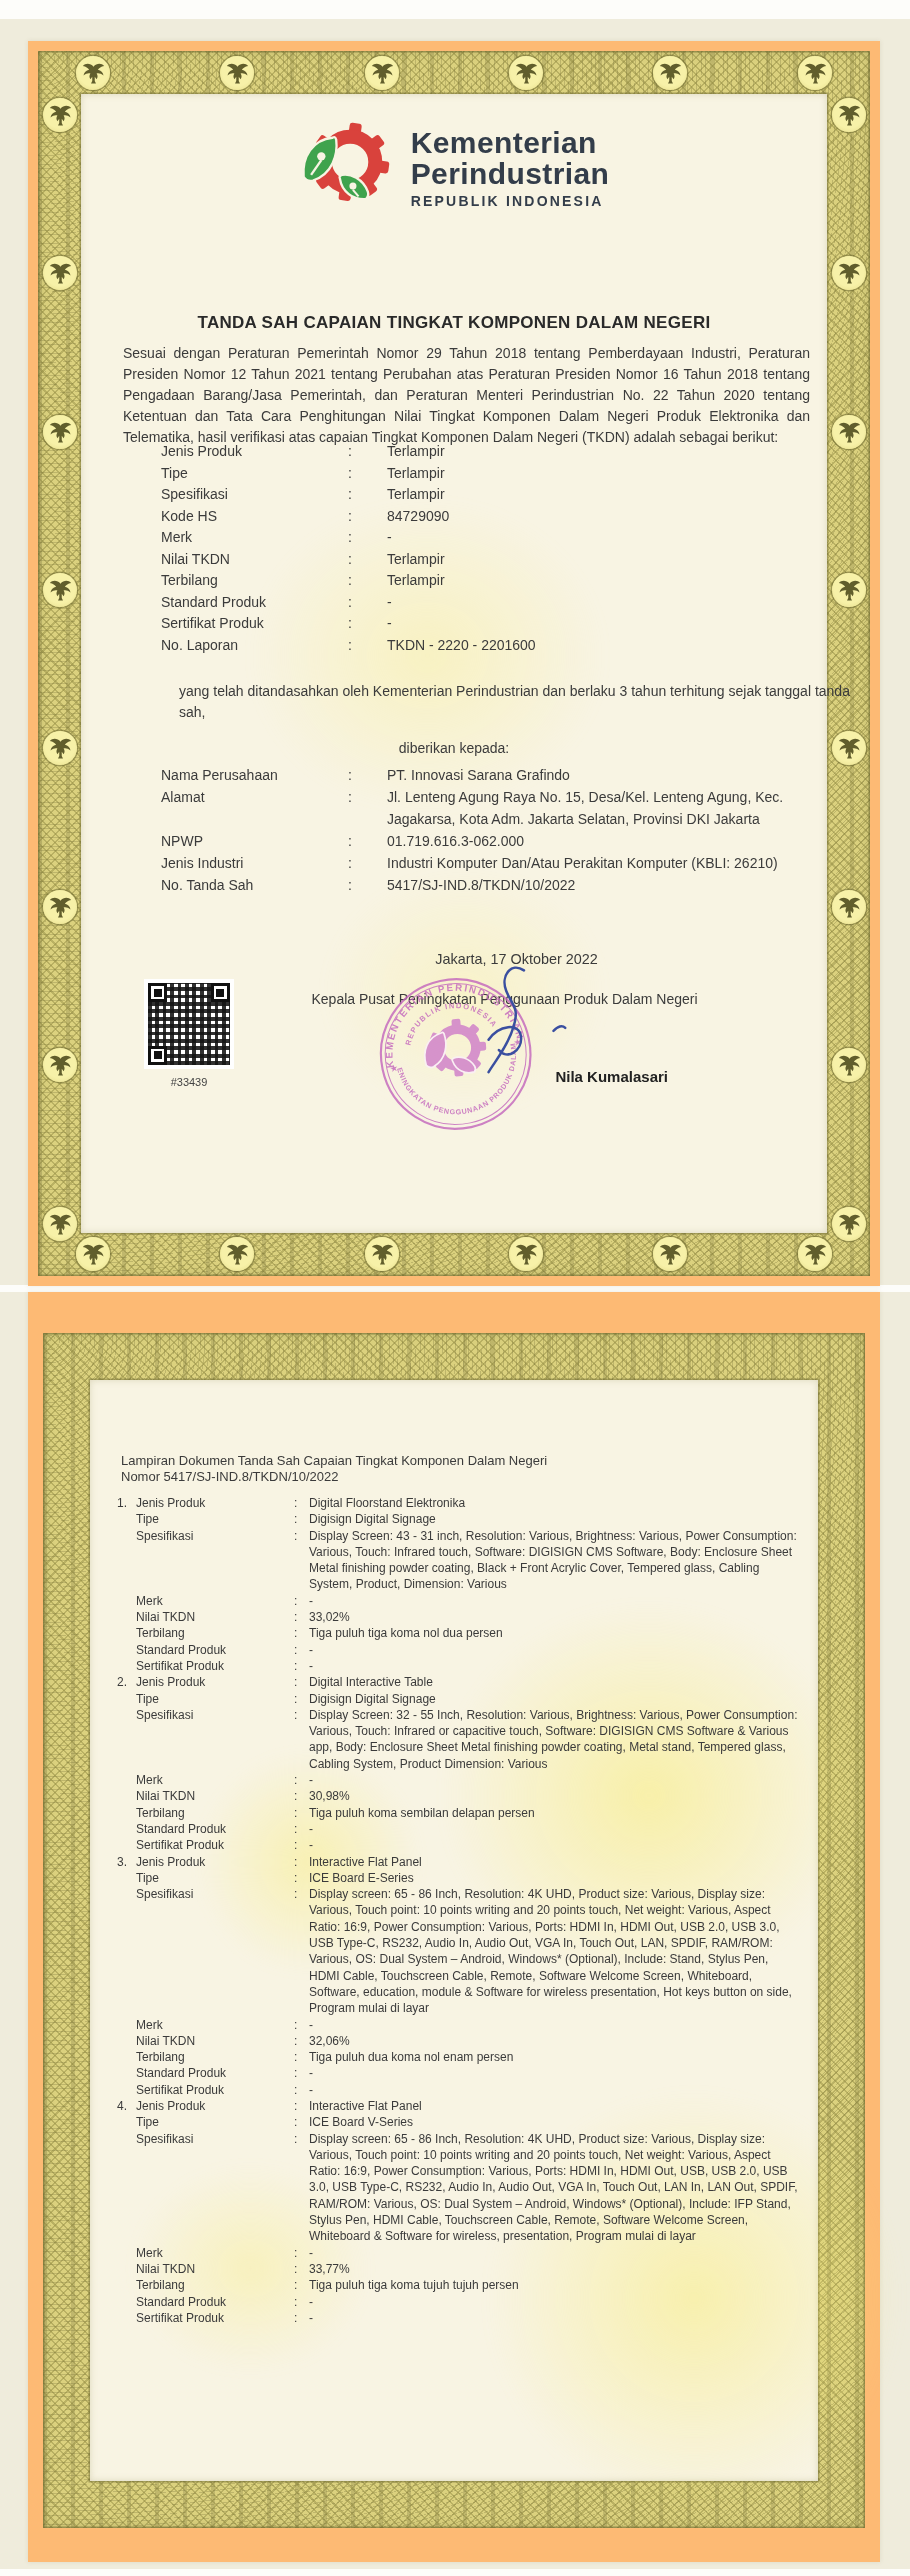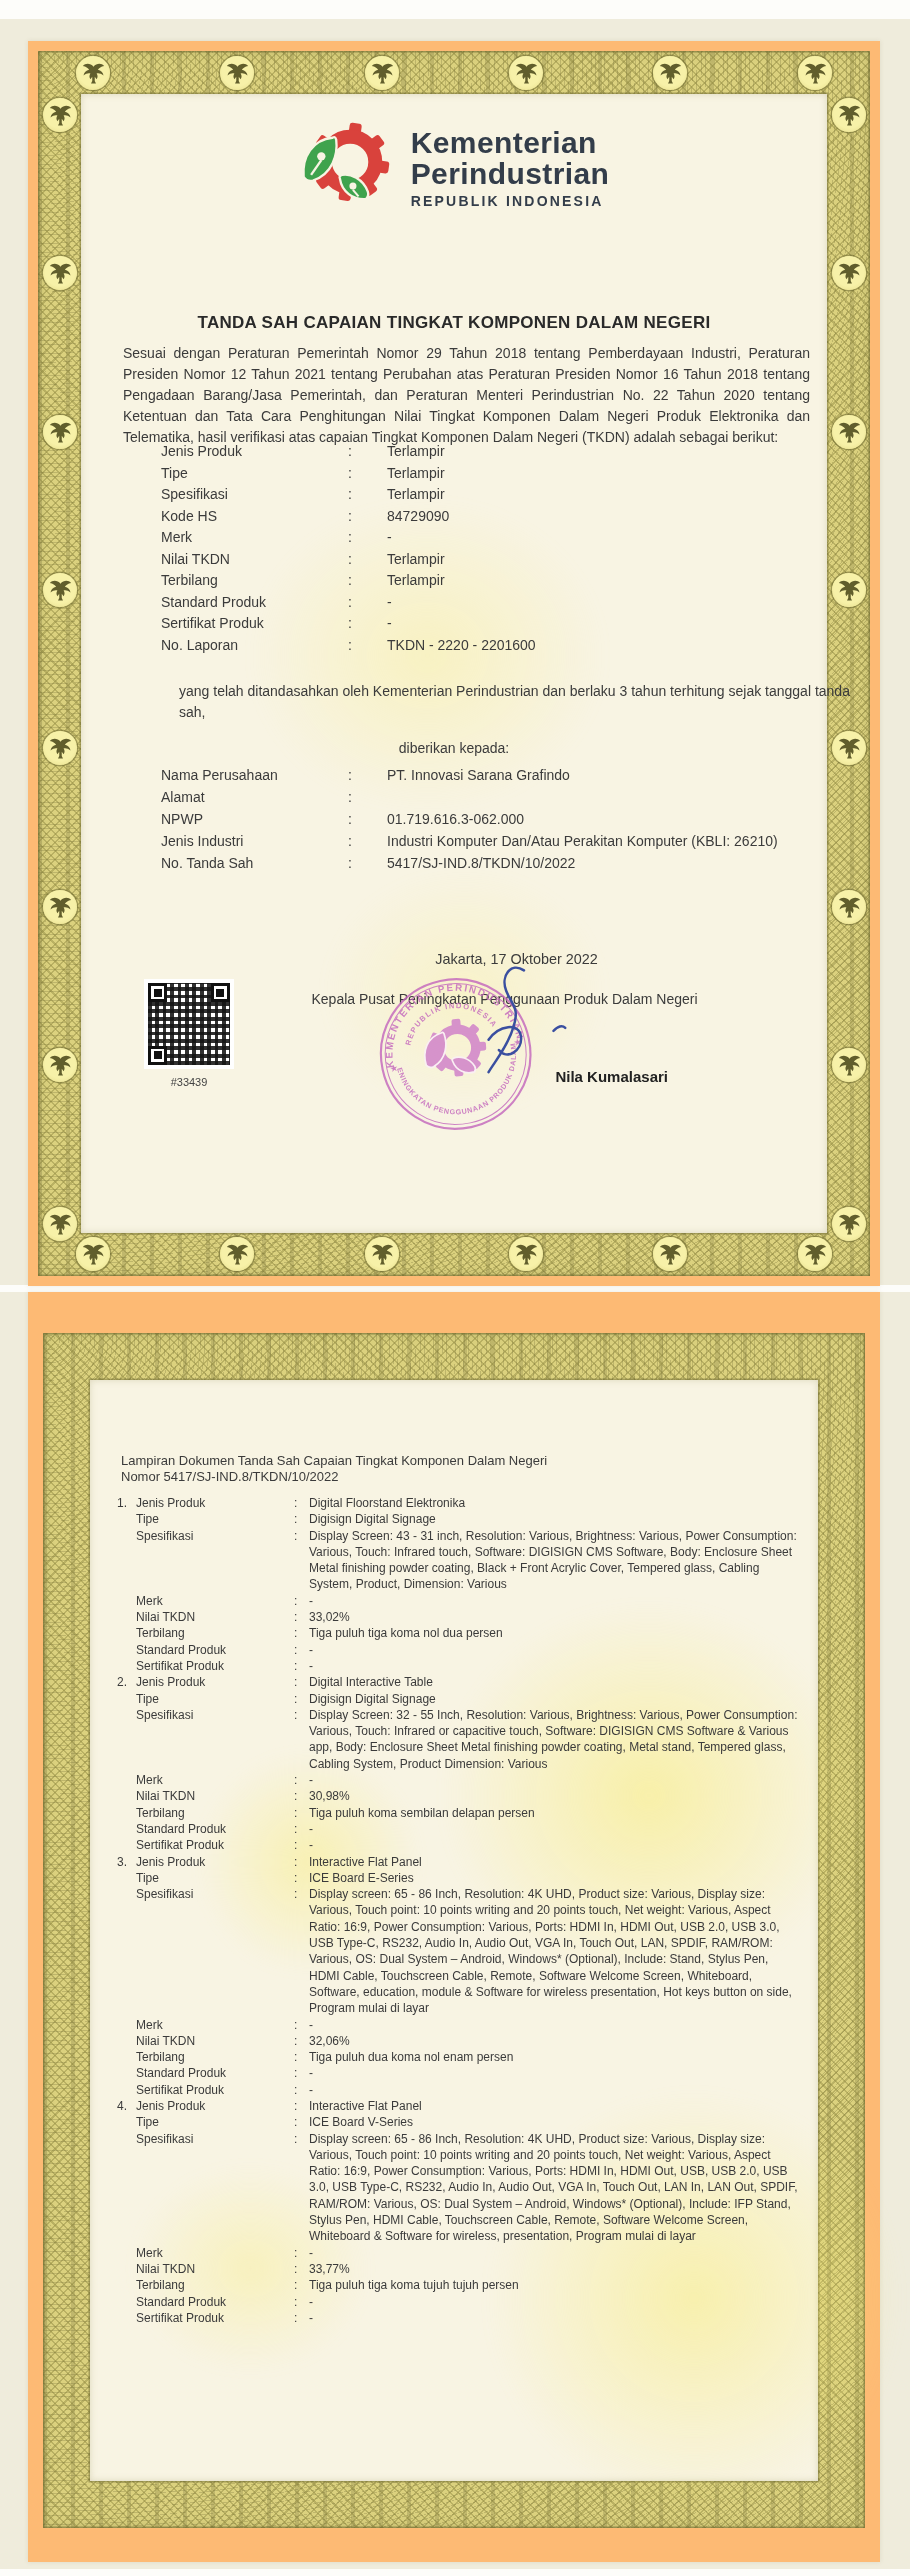"Jl. Lenteng Agung Raya No." span { html: none -> <span>Jl. Lenteng Agung Raya No. 15, Desa/Kel. Lenteng Agung, Kec. Jagakarsa, Kota Adm. Jakarta Selatan, Provinsi DKI Jakarta</span> }
